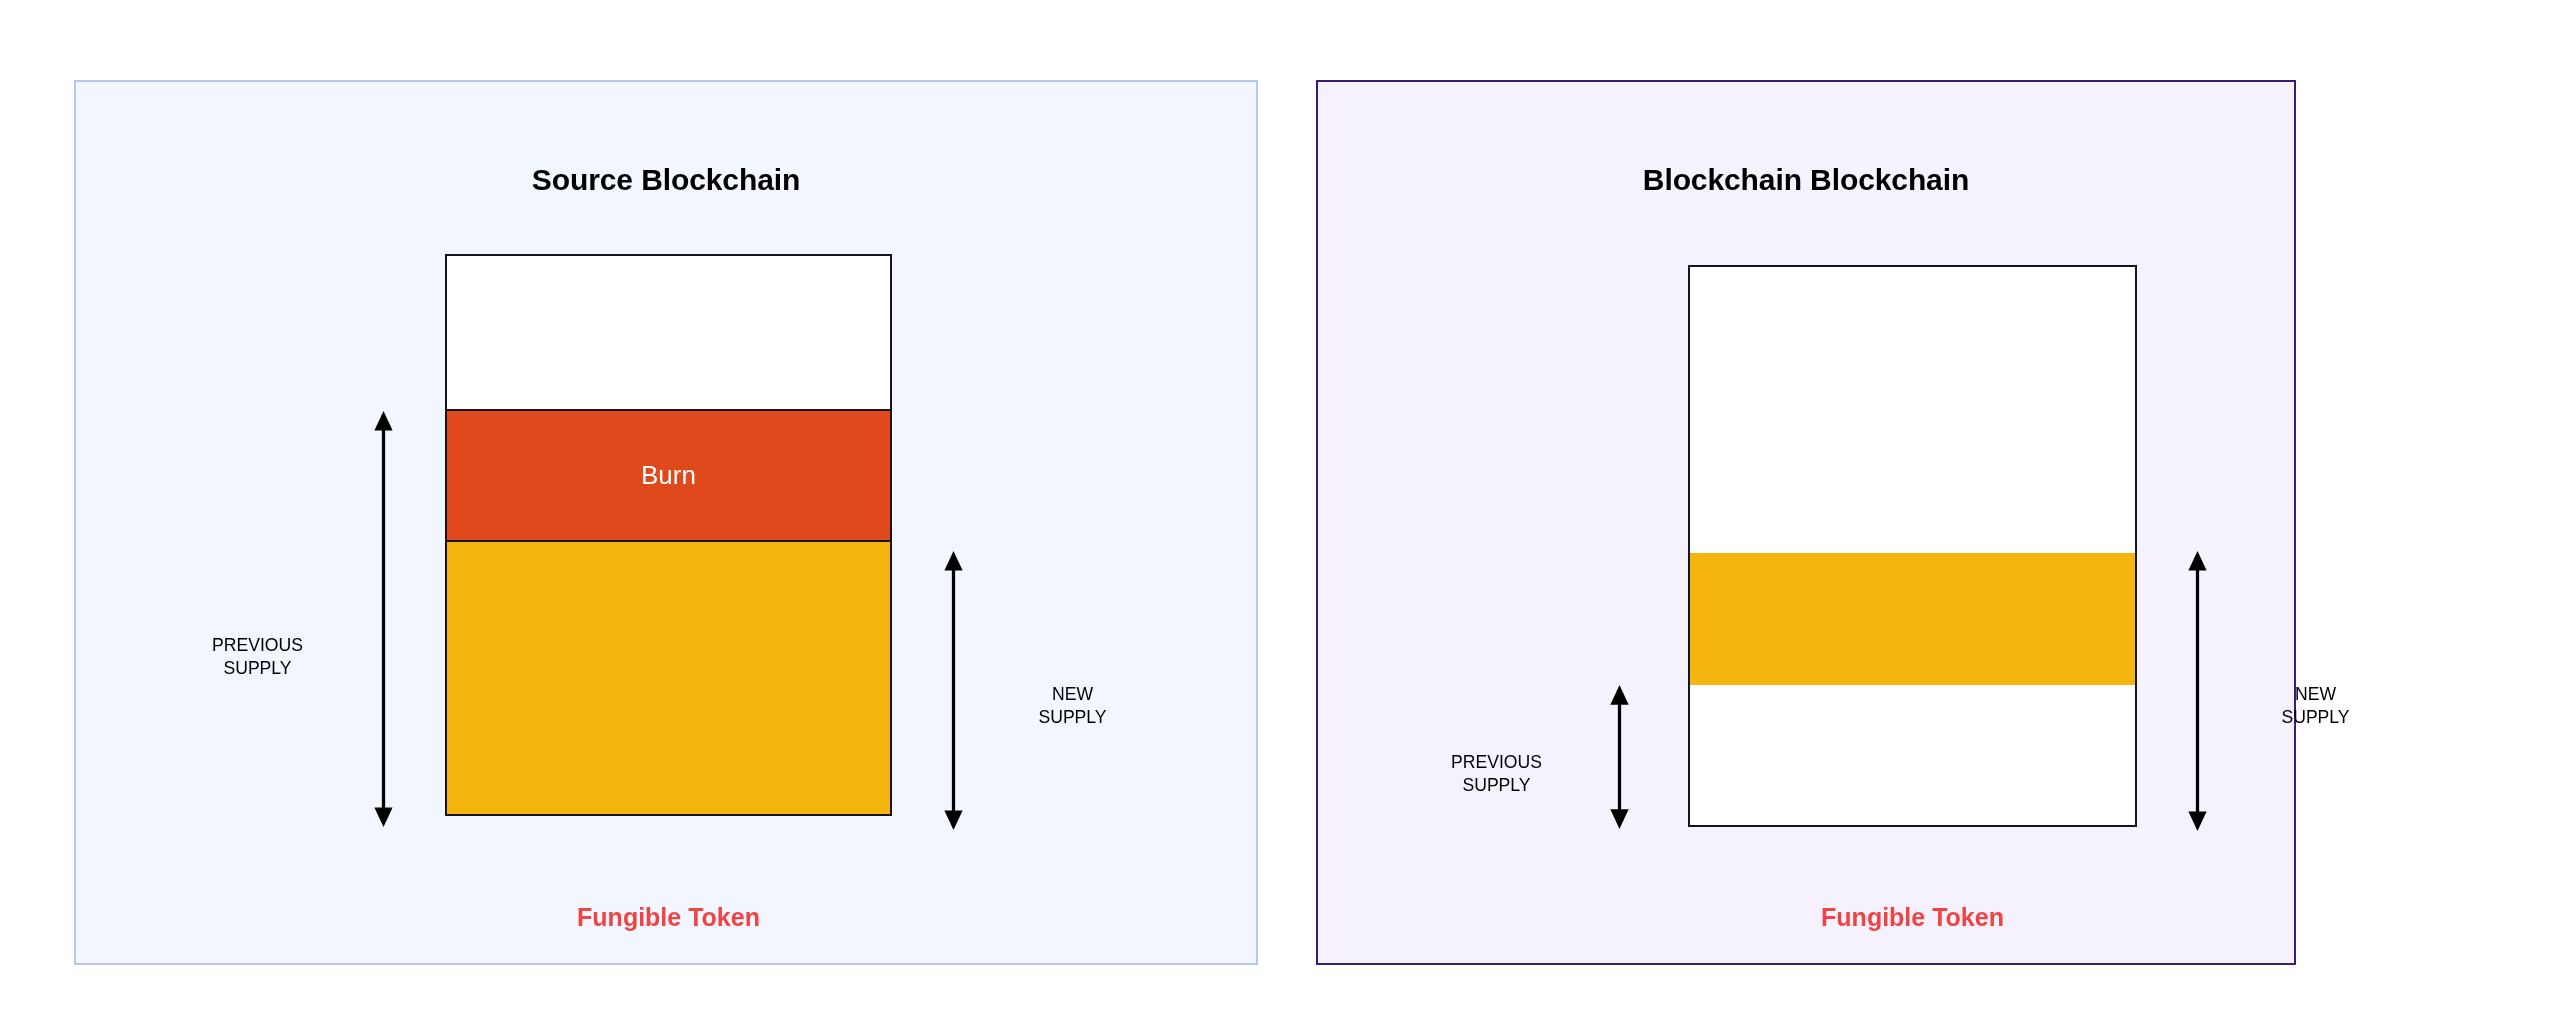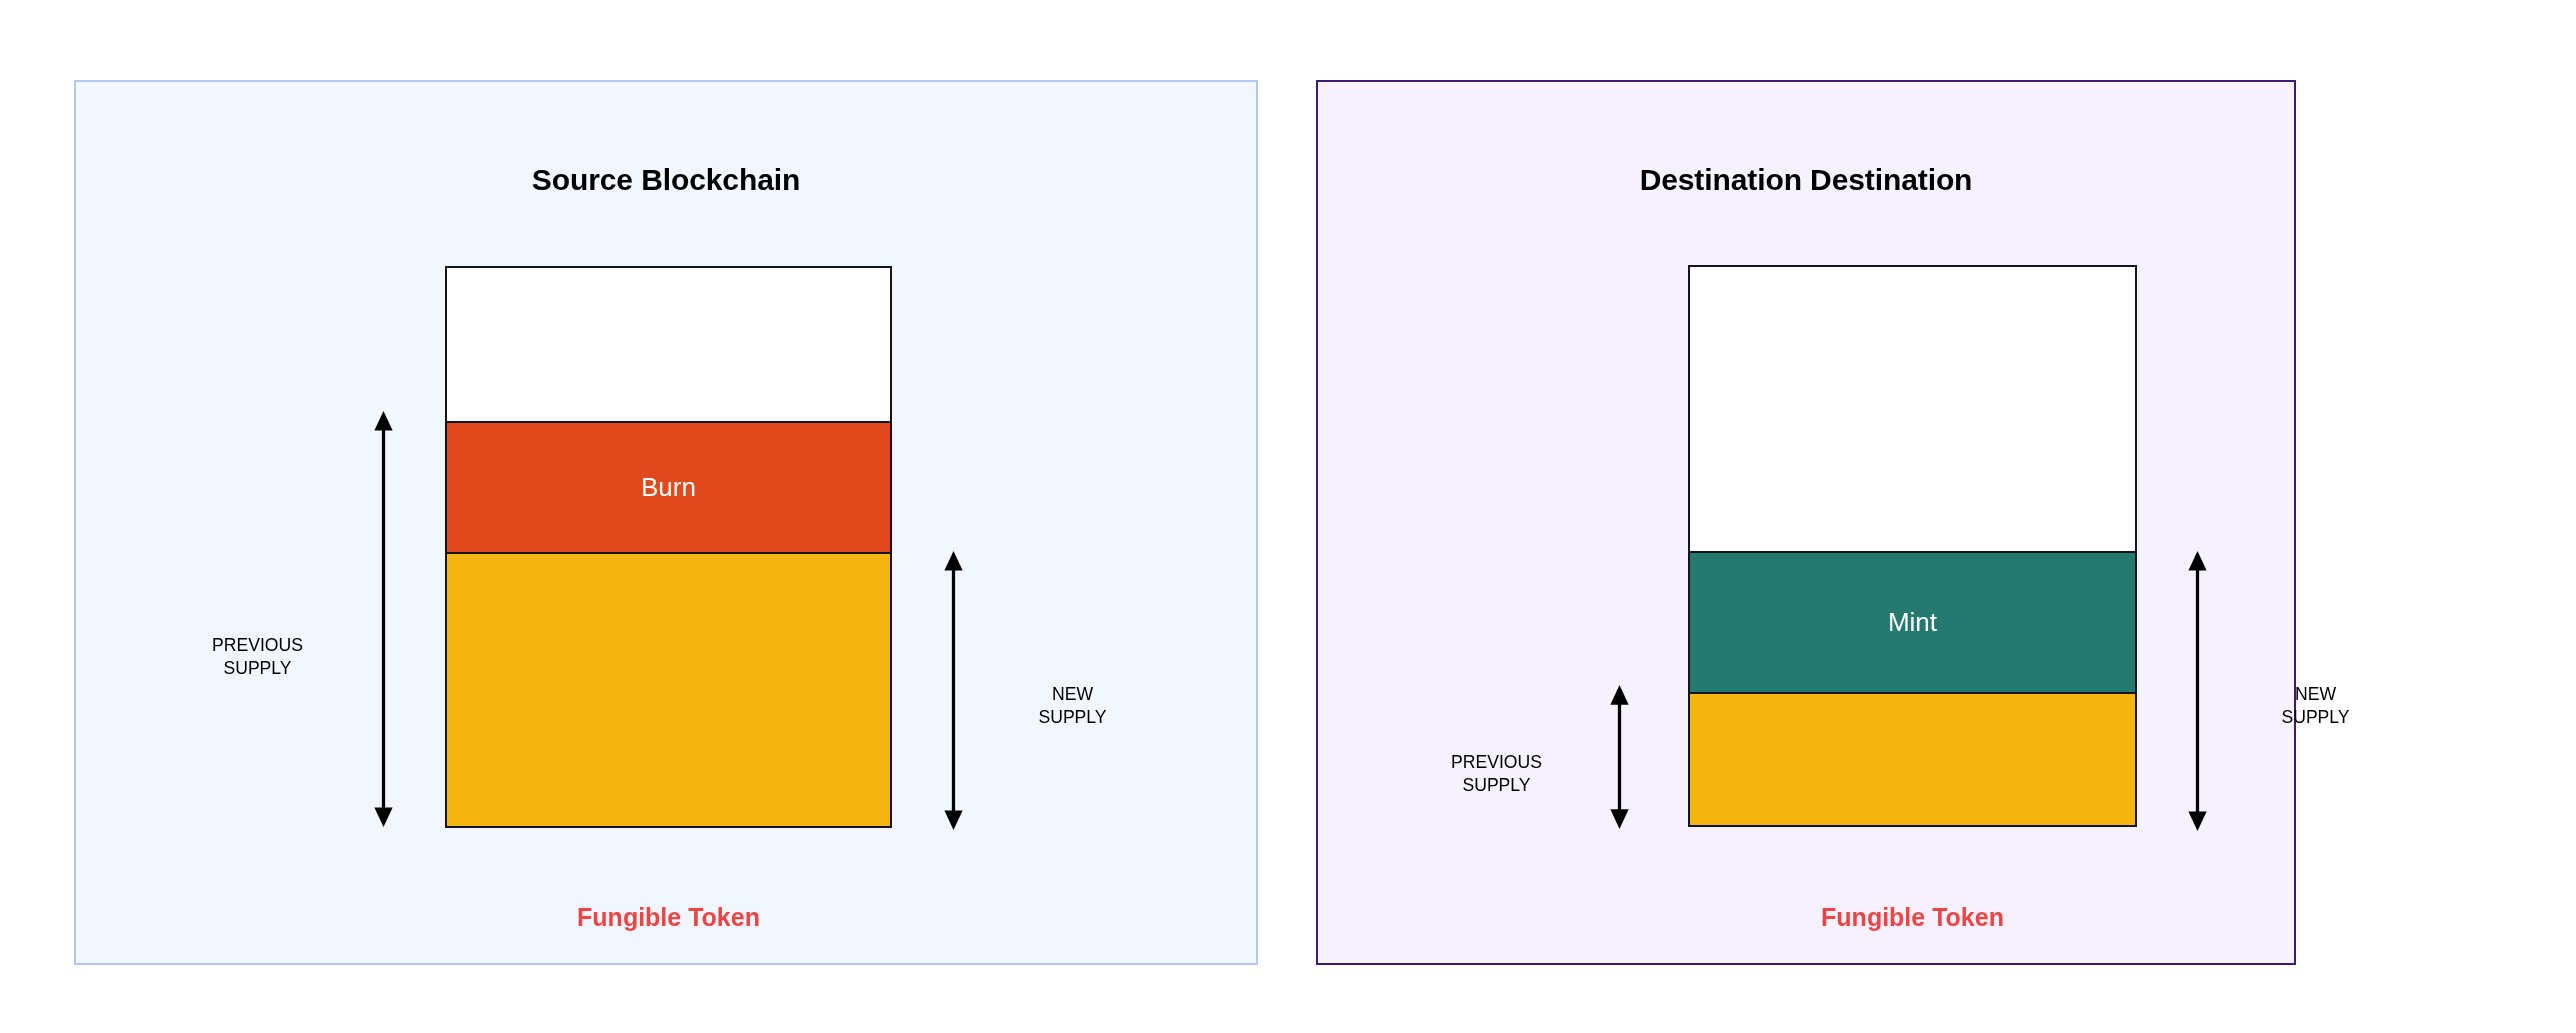"Destination Destination" div.panel-title { text: Destination Destination -> Blockchain Blockchain }
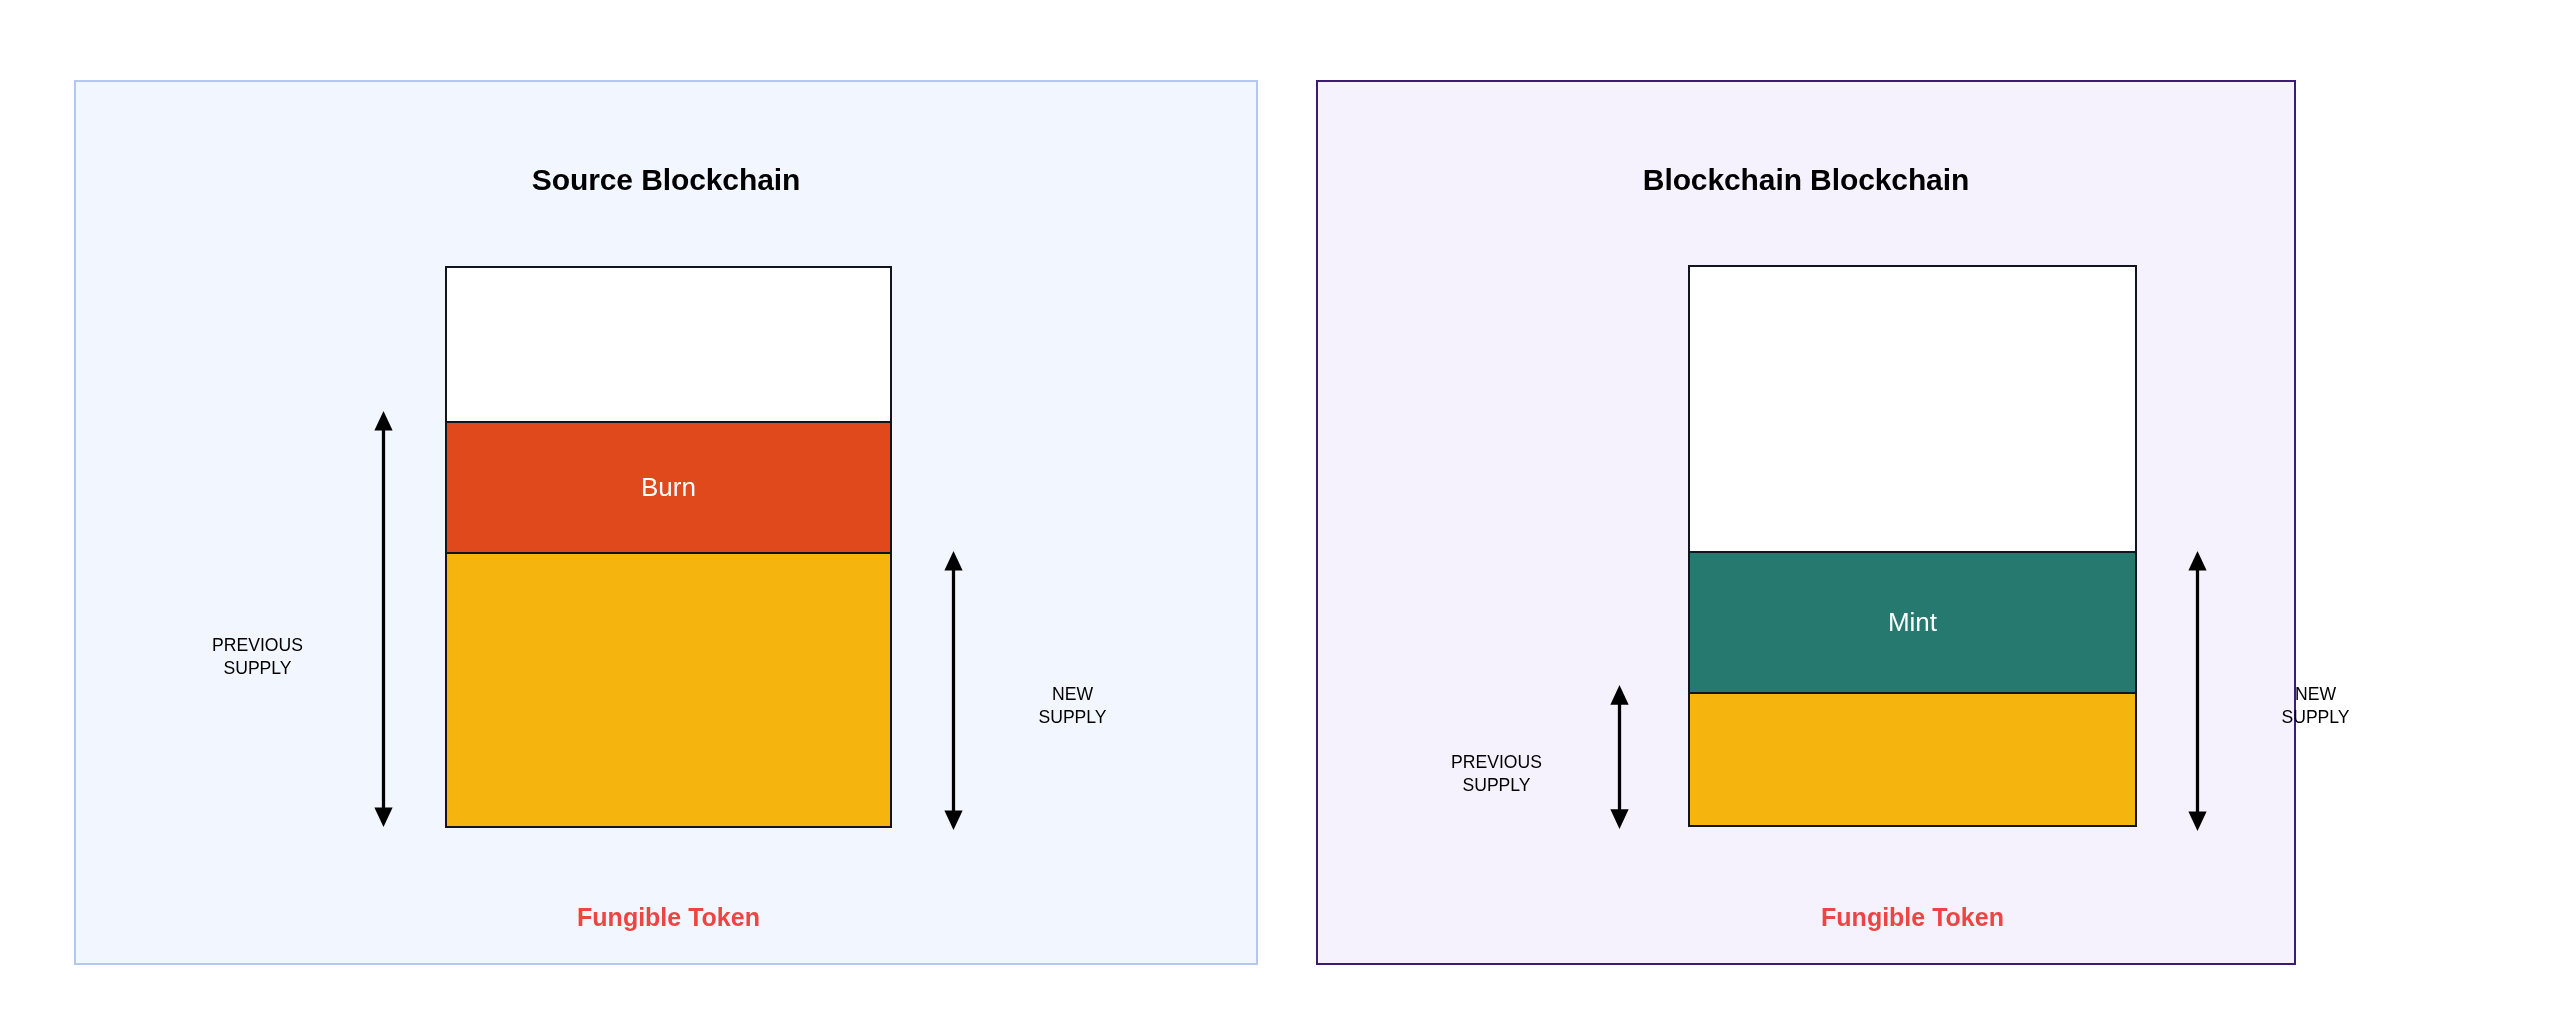"Burn" #bar-source { top: 266px -> 254px }
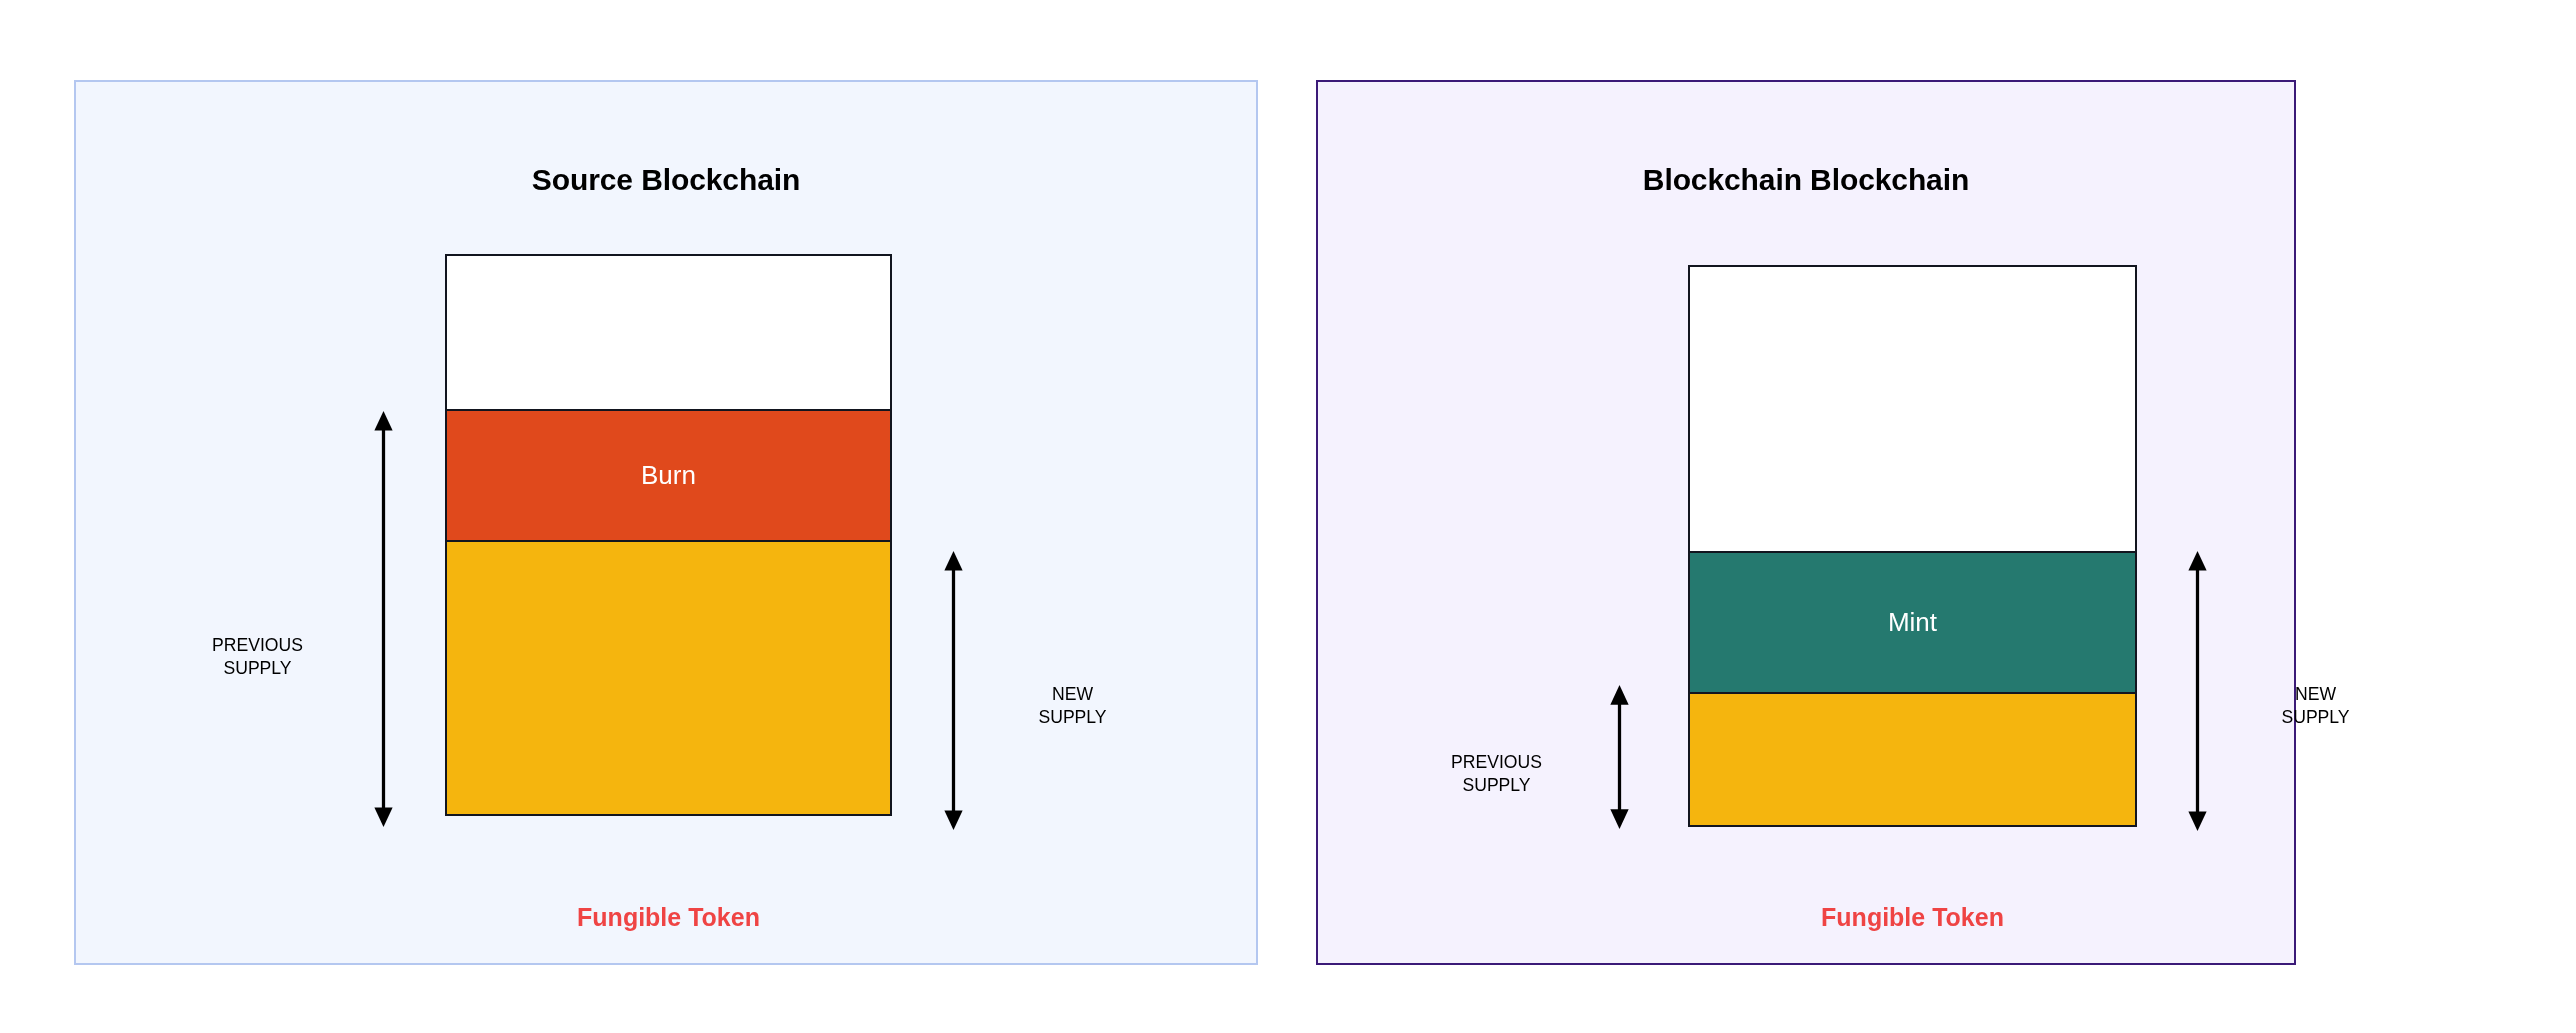"Mint" div.seg { html: <div>Mint</div> -> none }
